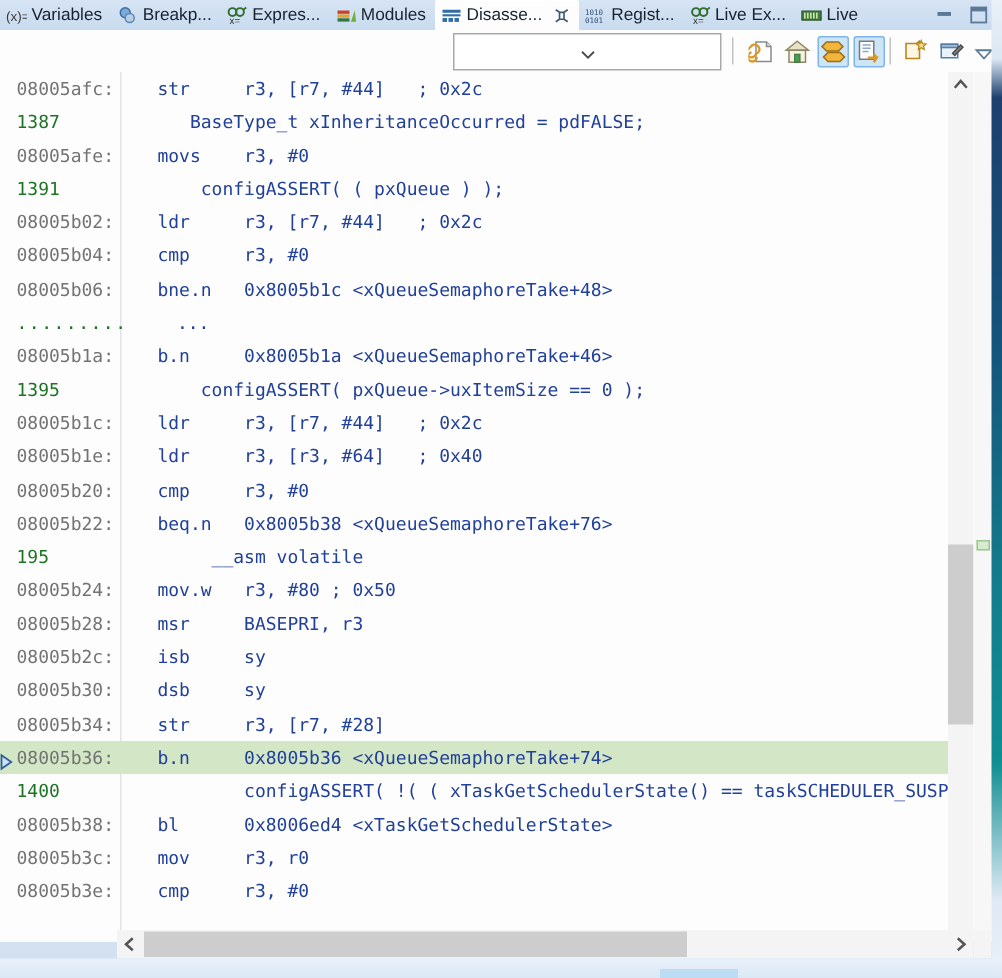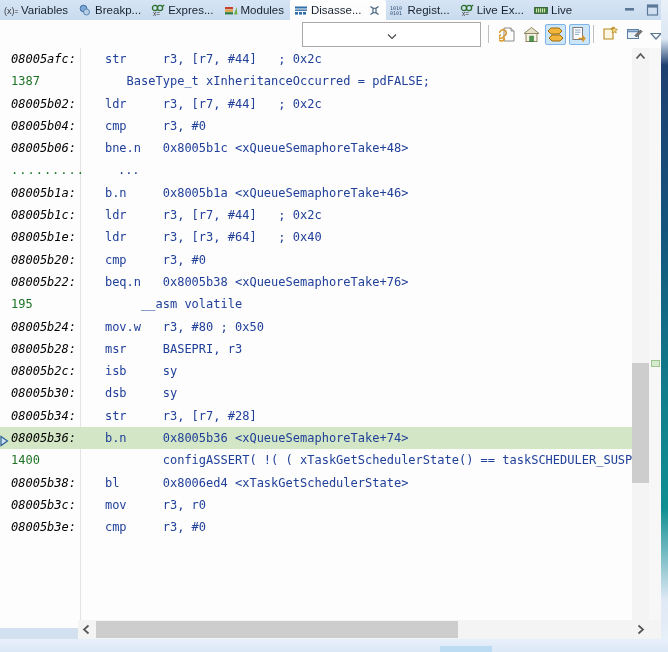"08005afc:" .cline .addr { color: #000000 -> #737373; font-style: italic -> none }
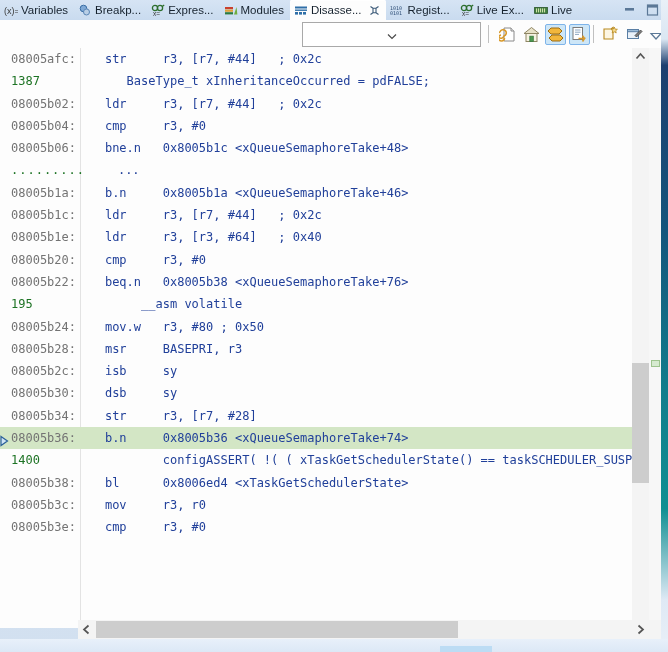"08005afe: movs r3, #0" div.cline { html: none -> <div><span>08005afe: </span><span>movs </span><span>r3, #0</span></div> }
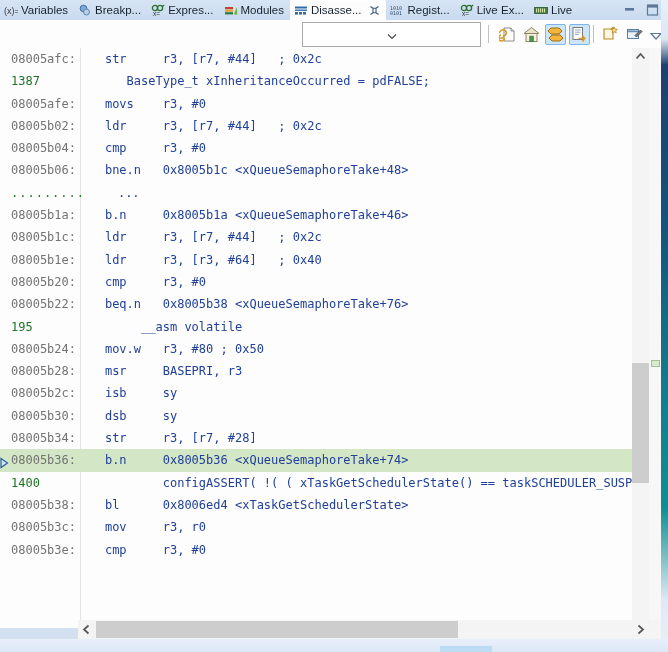"1391 configASSERT( ( pxQueue )" div.cline { html: none -> <div><span>1391 </span><span> configASSERT( ( pxQueue ) );</span></div> }
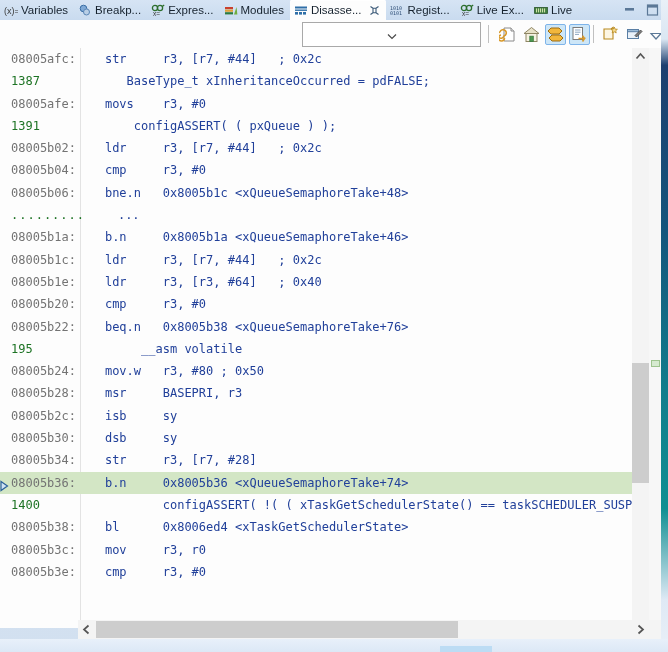"1395 configASSERT( pxQueue->uxItemSize" div.cline { html: none -> <div><span>1395 </span><span> configASSERT( pxQueue-&gt;uxItemSize == 0 );</span></div> }
